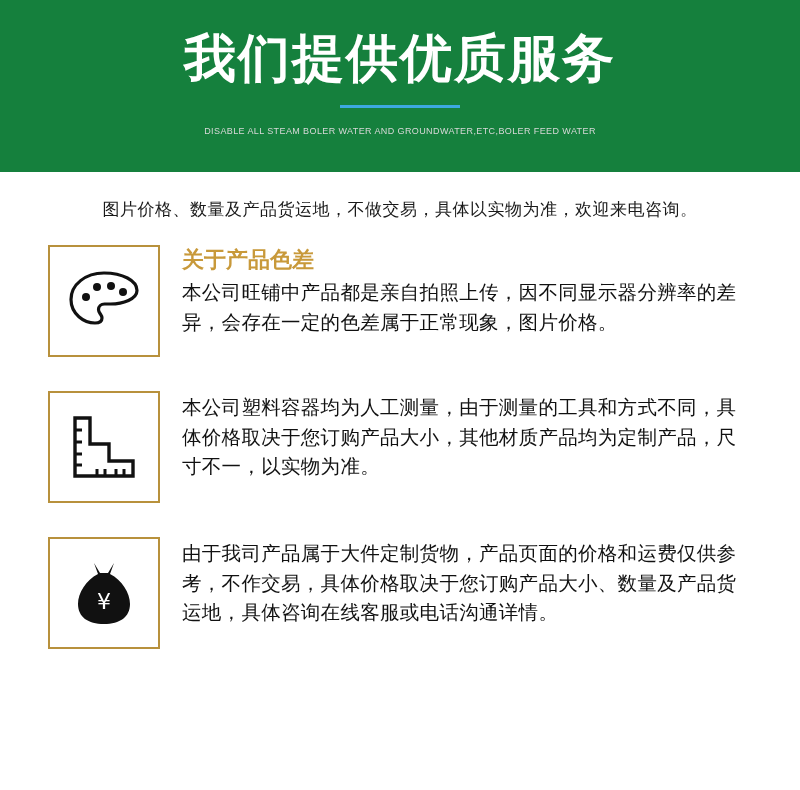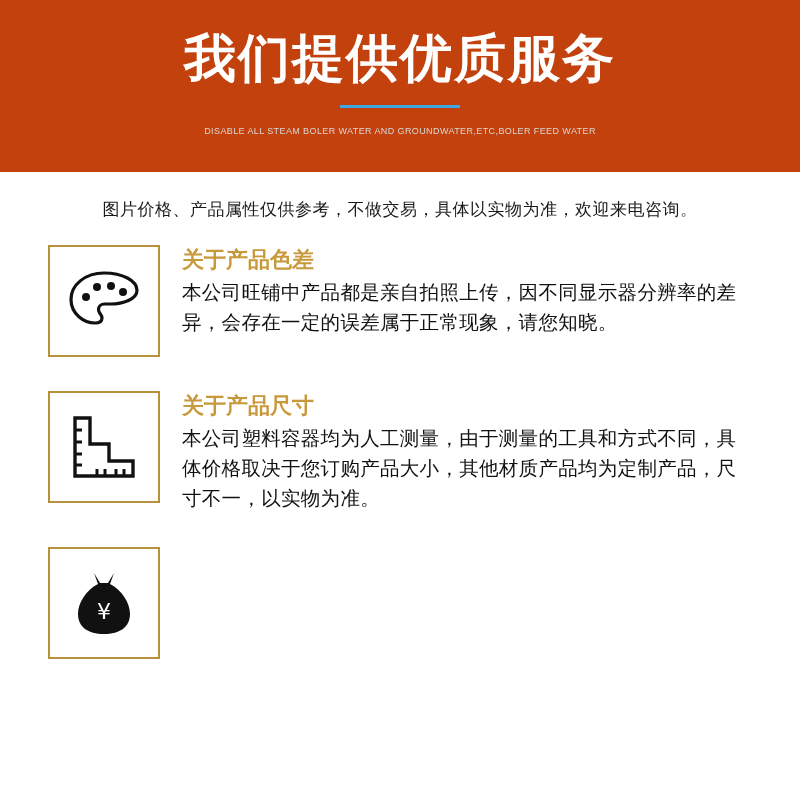"我们提供优质服务" .header { background: #c2410c -> #15803d }
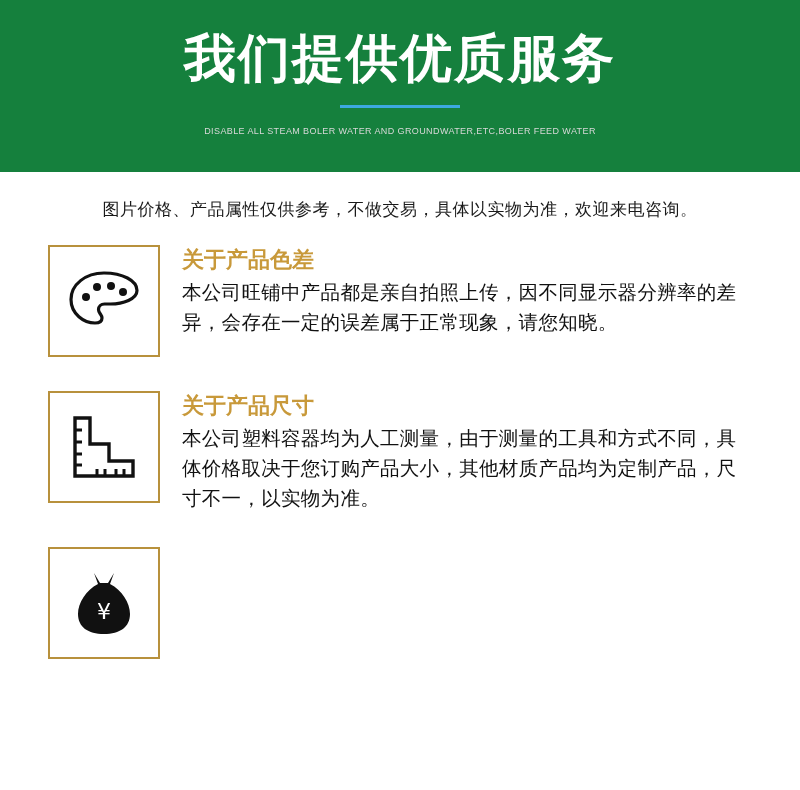"图片价格、产品属性仅供参考，不做交易，具体以实物为准，欢迎来电咨询。" div.notice-text { text: 产品属性仅供参考 -> 数量及产品货运地 }
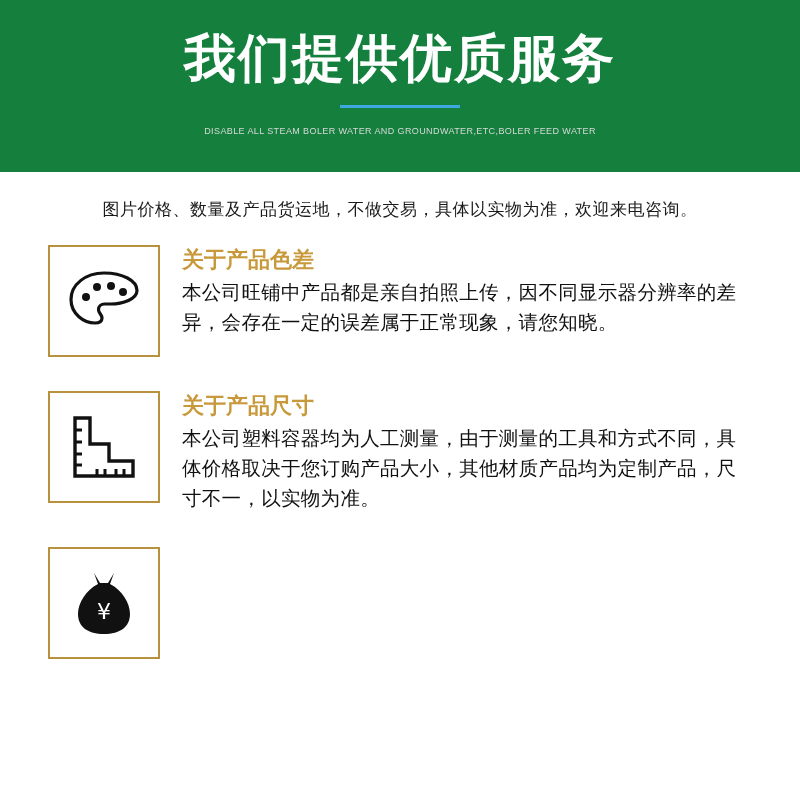"本公司旺铺中产品都是亲自拍照上传，因不同显示器分辨率的差异，会存在一定的误差属于" div.item-desc { text: 误差属于正常现象，请您知晓 -> 色差属于正常现象，图片价格 }
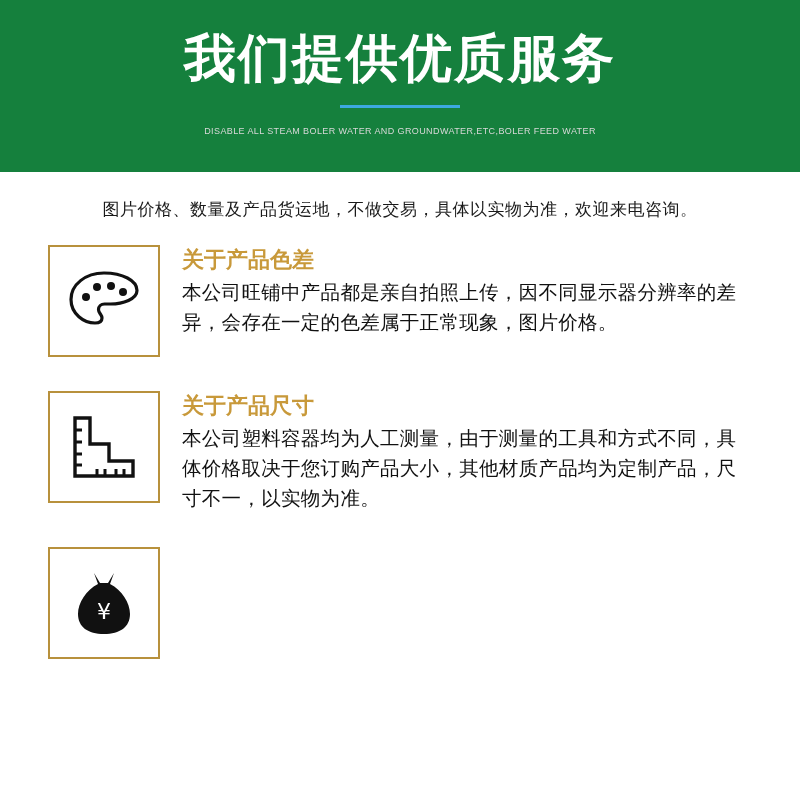"关于产品尺寸" div.item-title { html: <div>关于产品尺寸</div> -> none }
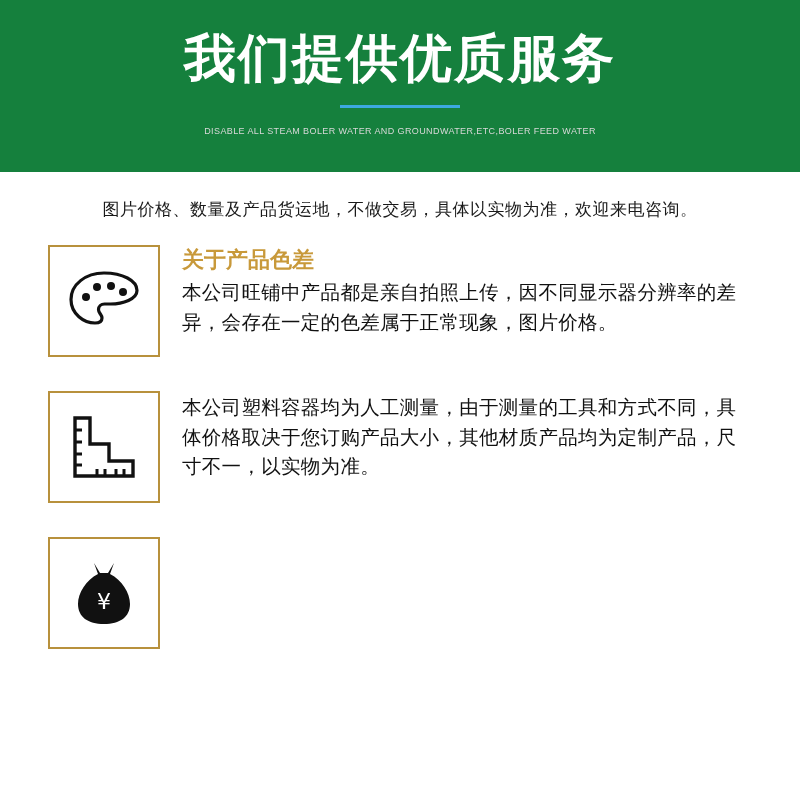"由于我司产品属于大件定制货物，产品页面的价格和运费仅供参考，不作交易，具体价格取" div.item-desc { html: none -> <div>由于我司产品属于大件定制货物，产品页面的价格和运费仅供参考，不作交易，具体价格取决于您订购产品大小、数量及产品货运地，具体咨询在线客服或电话沟通详情。</div> }
